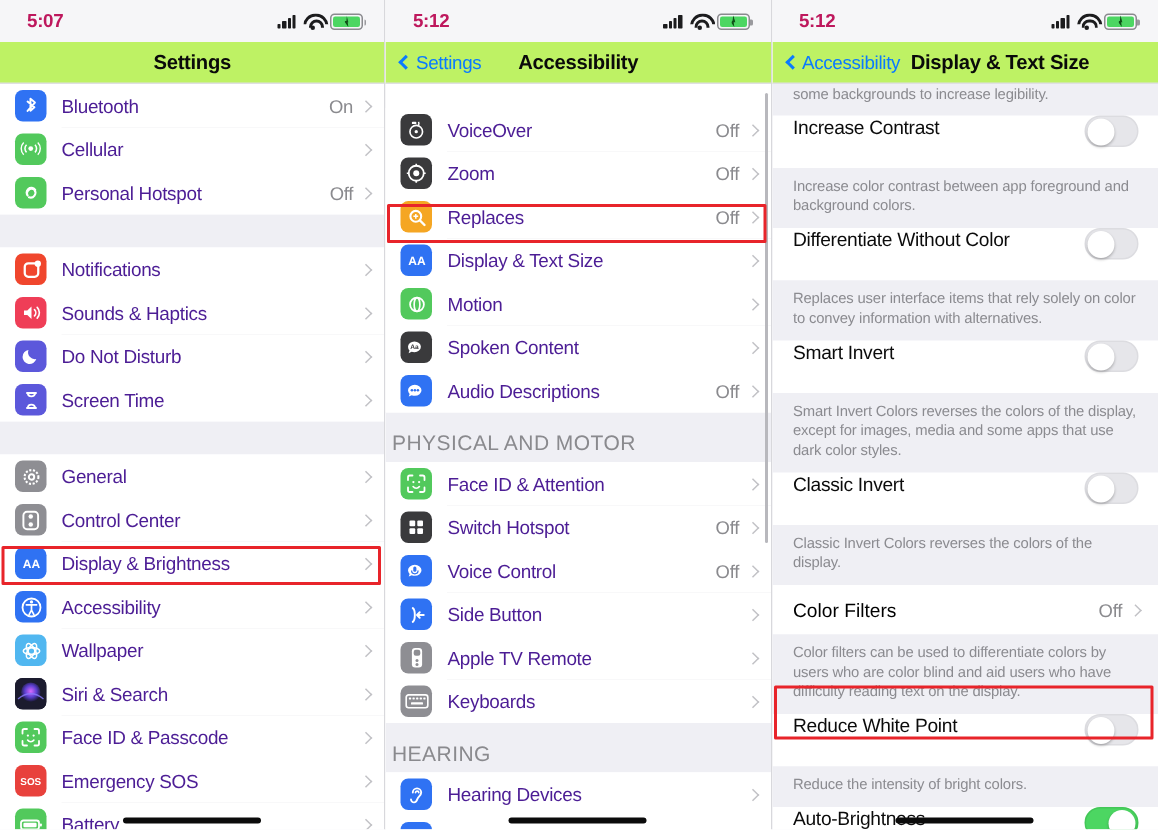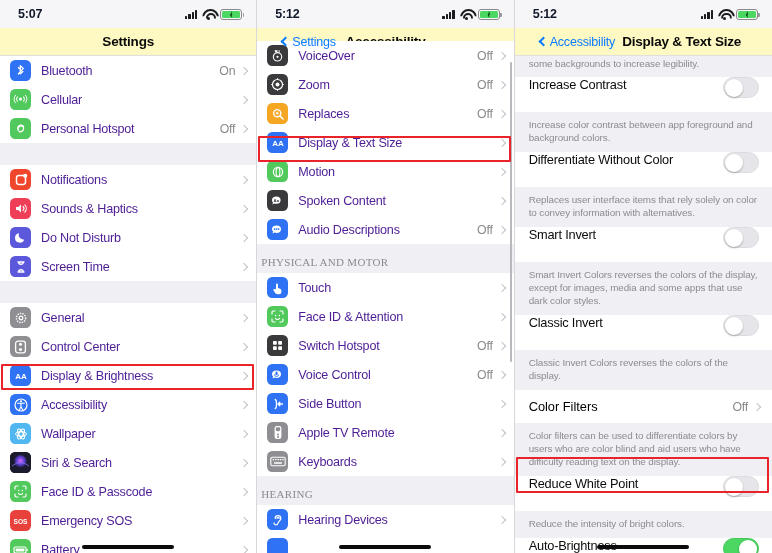"5:07" .sb-time { color: #0f172a -> #be185d }
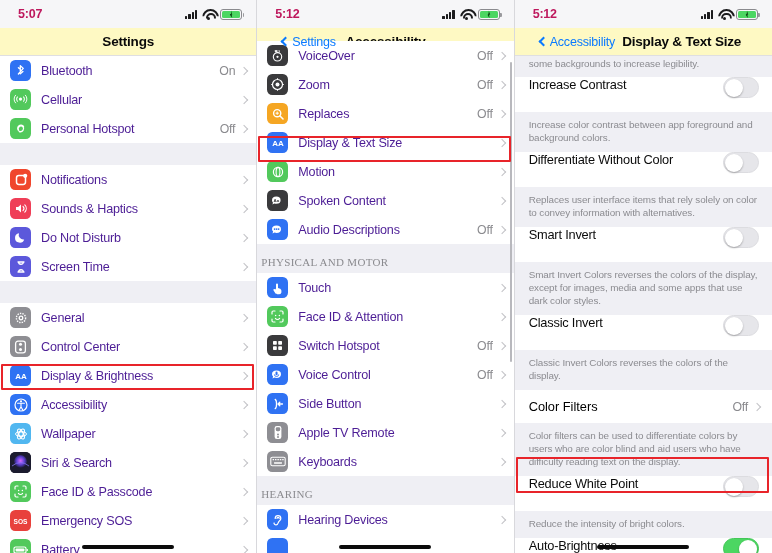"Settings" .navbar { background: #fef9c3 -> #bef264; padding: 0 23px -> 0 8px }
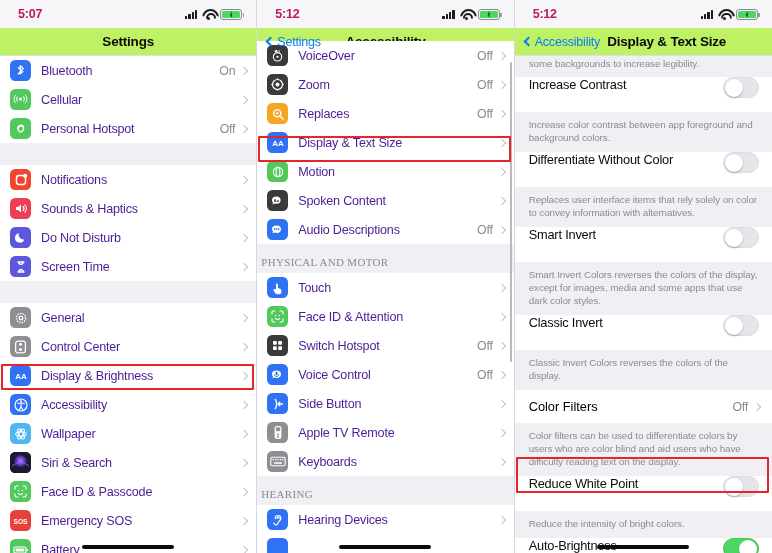"VoiceOver" div.content { top: 41px -> 72px }
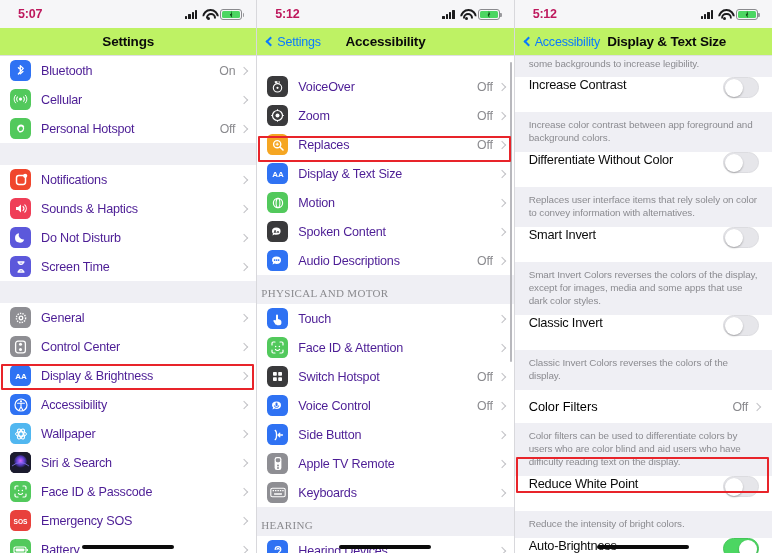"PHYSICAL AND MOTOR" .section-head { font-family: Liberation Serif, serif -> none; font-size: 11px -> 14px }
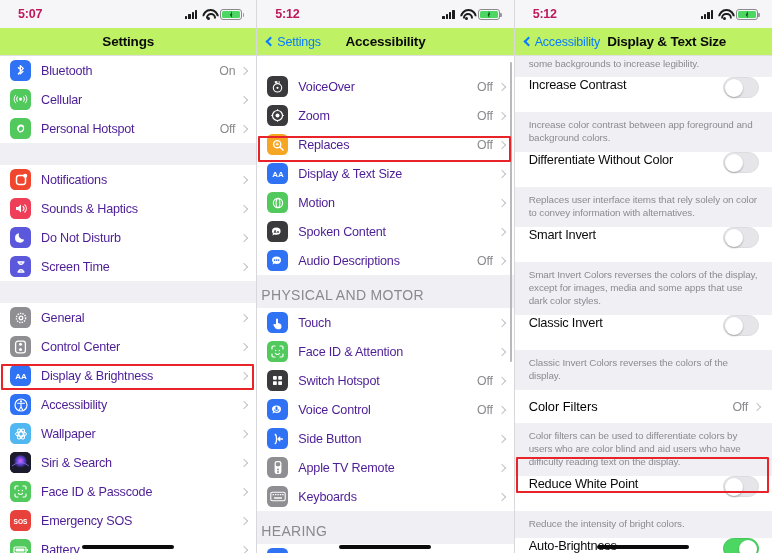"Touch" div.row { html: <div> <span> <svg> <path></path> </svg> </span> <span>Touch</span> <span></span> </div> -> none }
